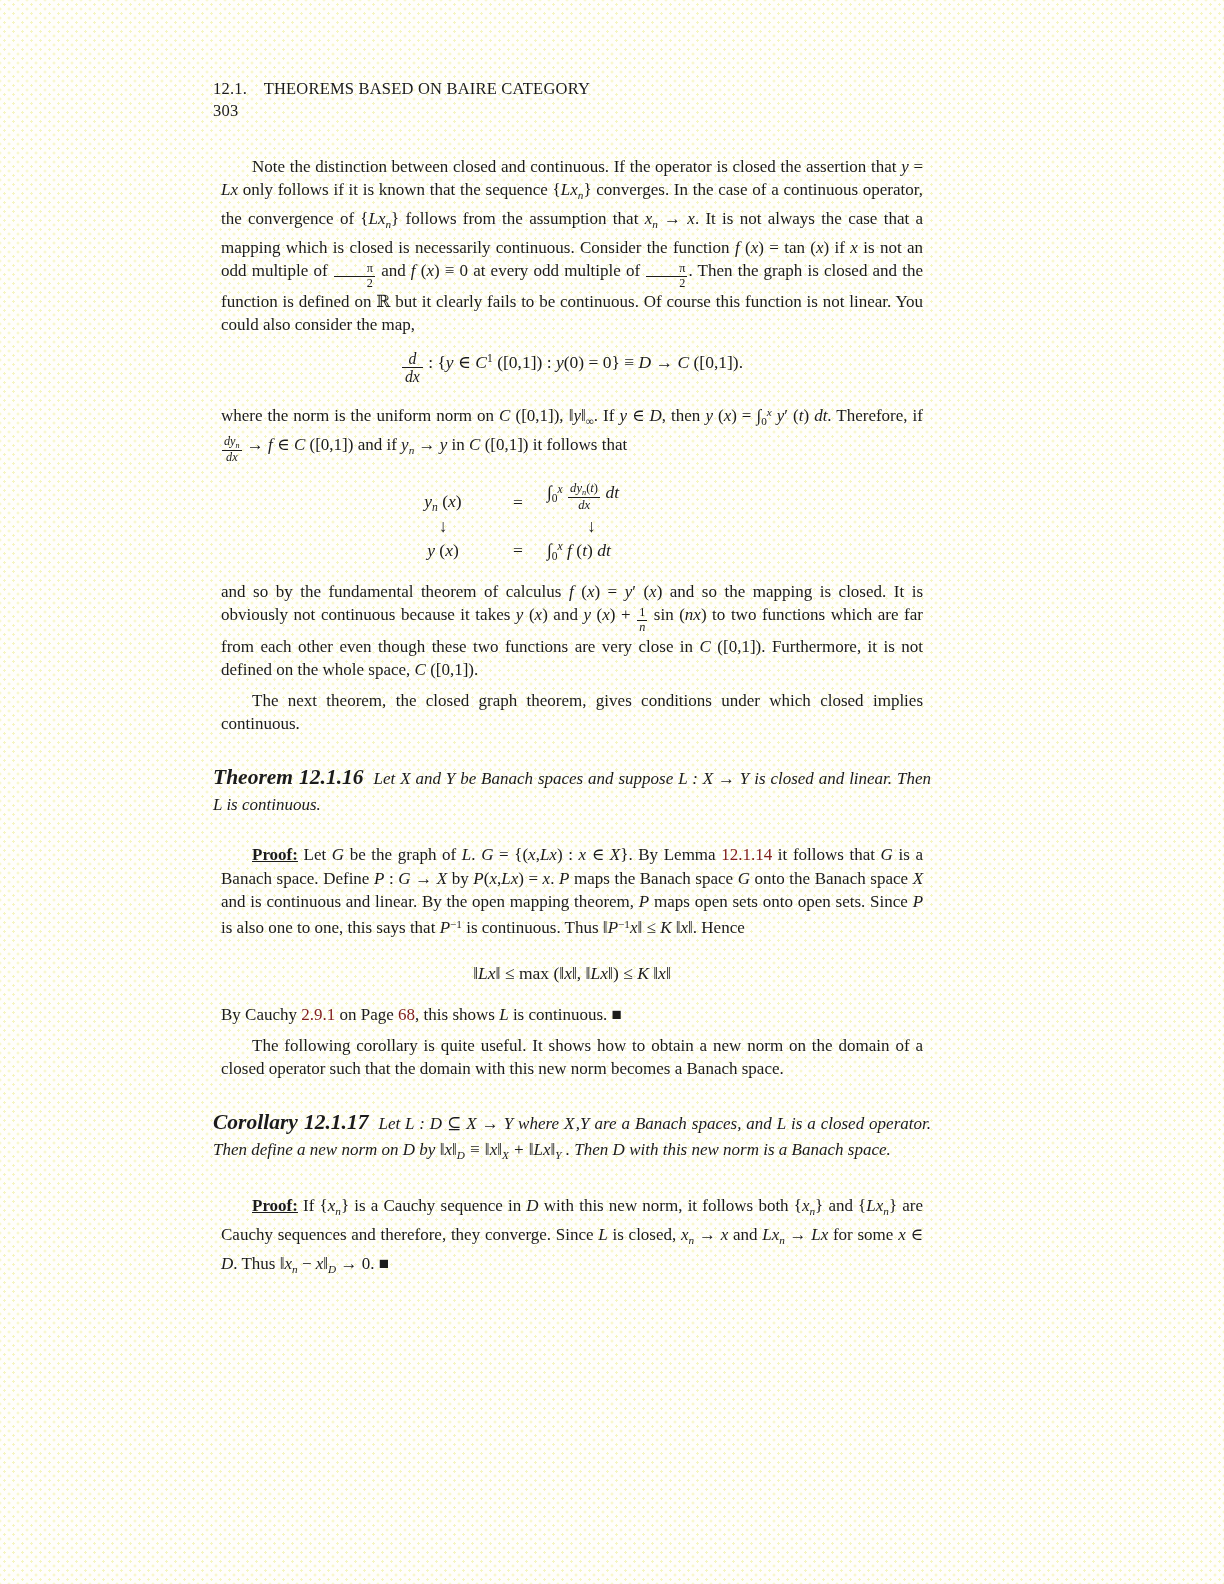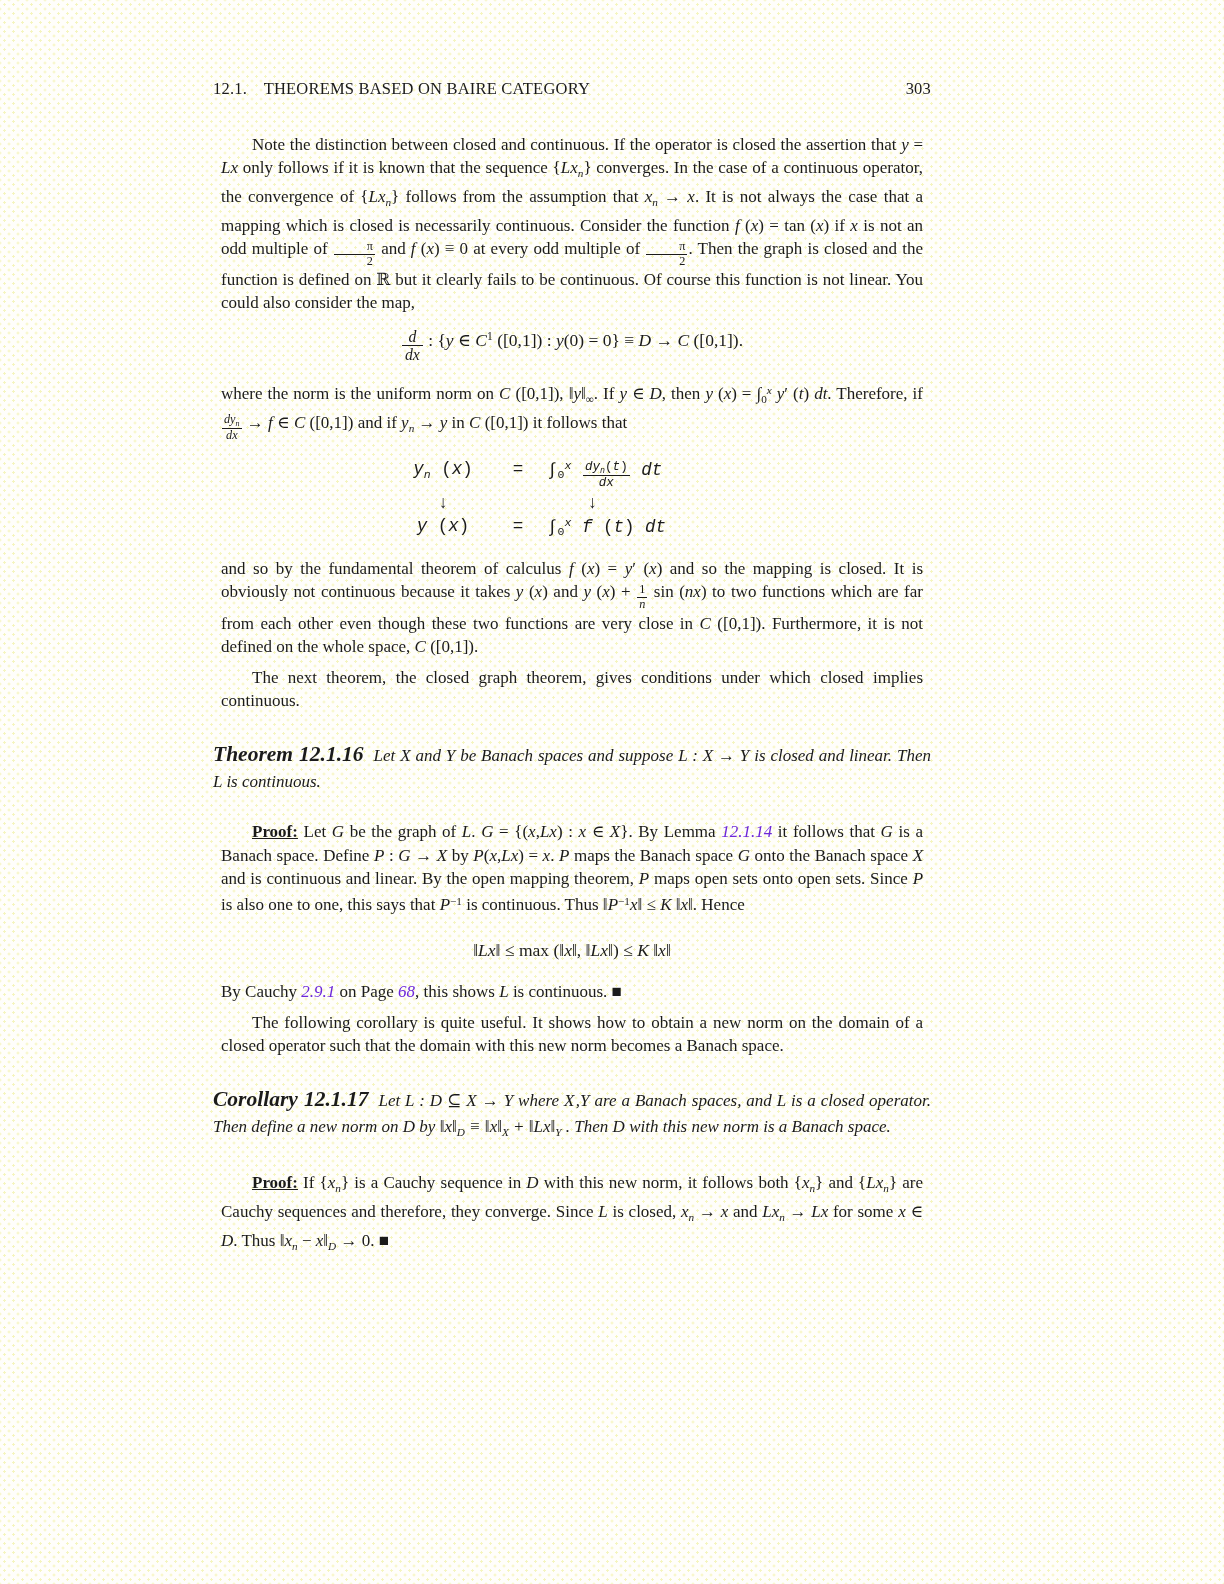"12.1. THEOREMS BASED ON BAIRE" .running-head { flex-direction: none -> column }
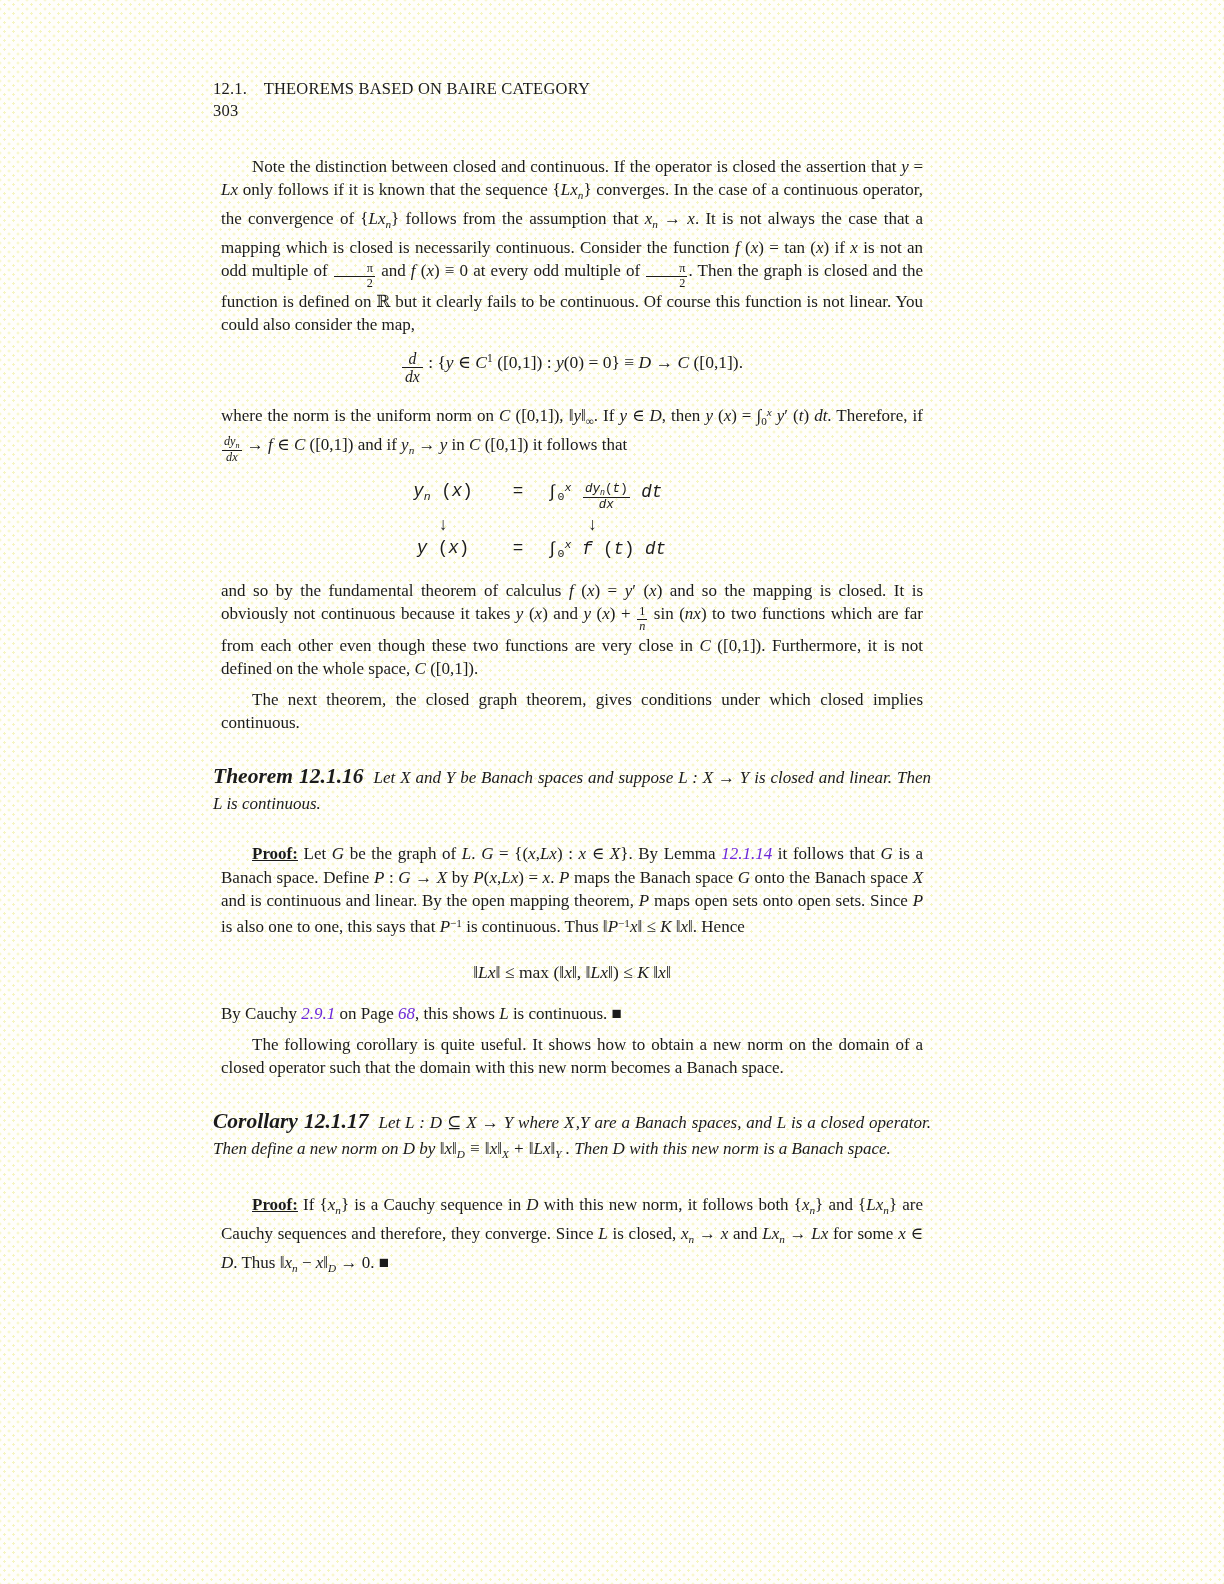"yn (x)" .arow { align-items: flex-start -> flex-end; font-family: Liberation Mono, monospace -> none }
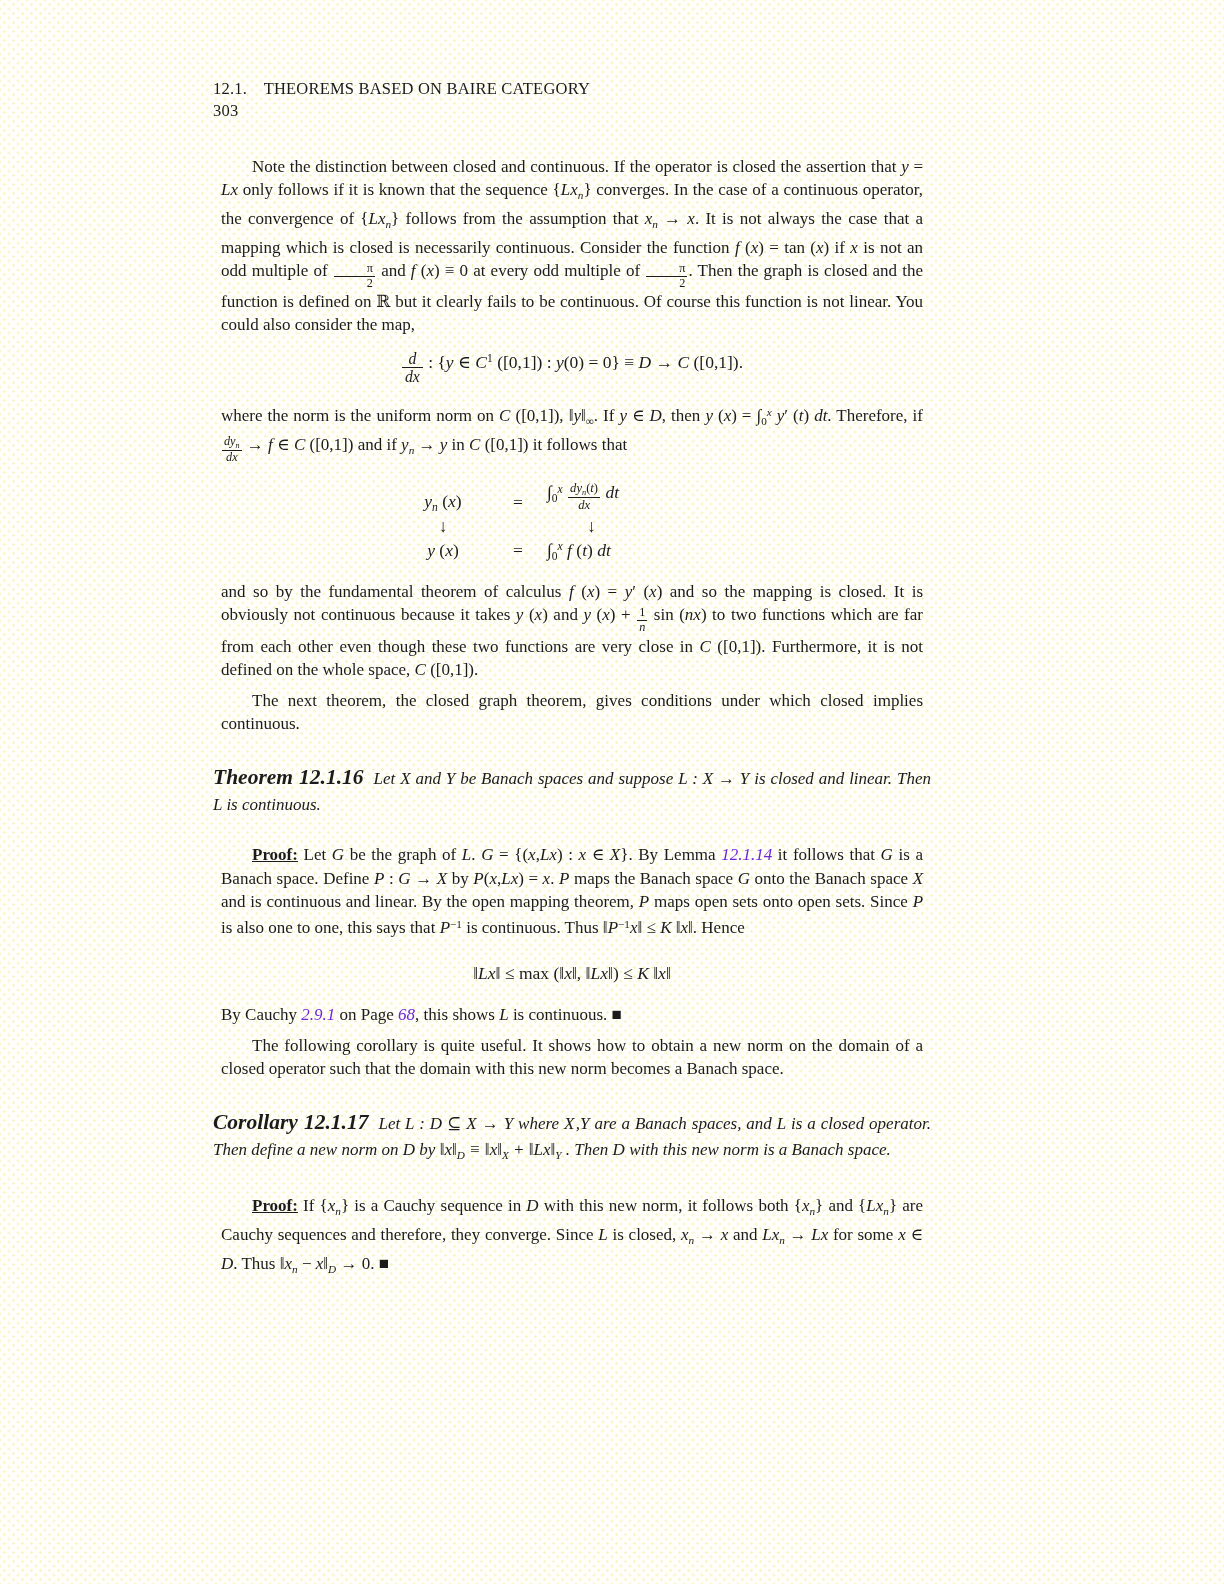"12.1.14" .link { color: #6d28d9 -> #7f1d1d; font-style: italic -> none }
